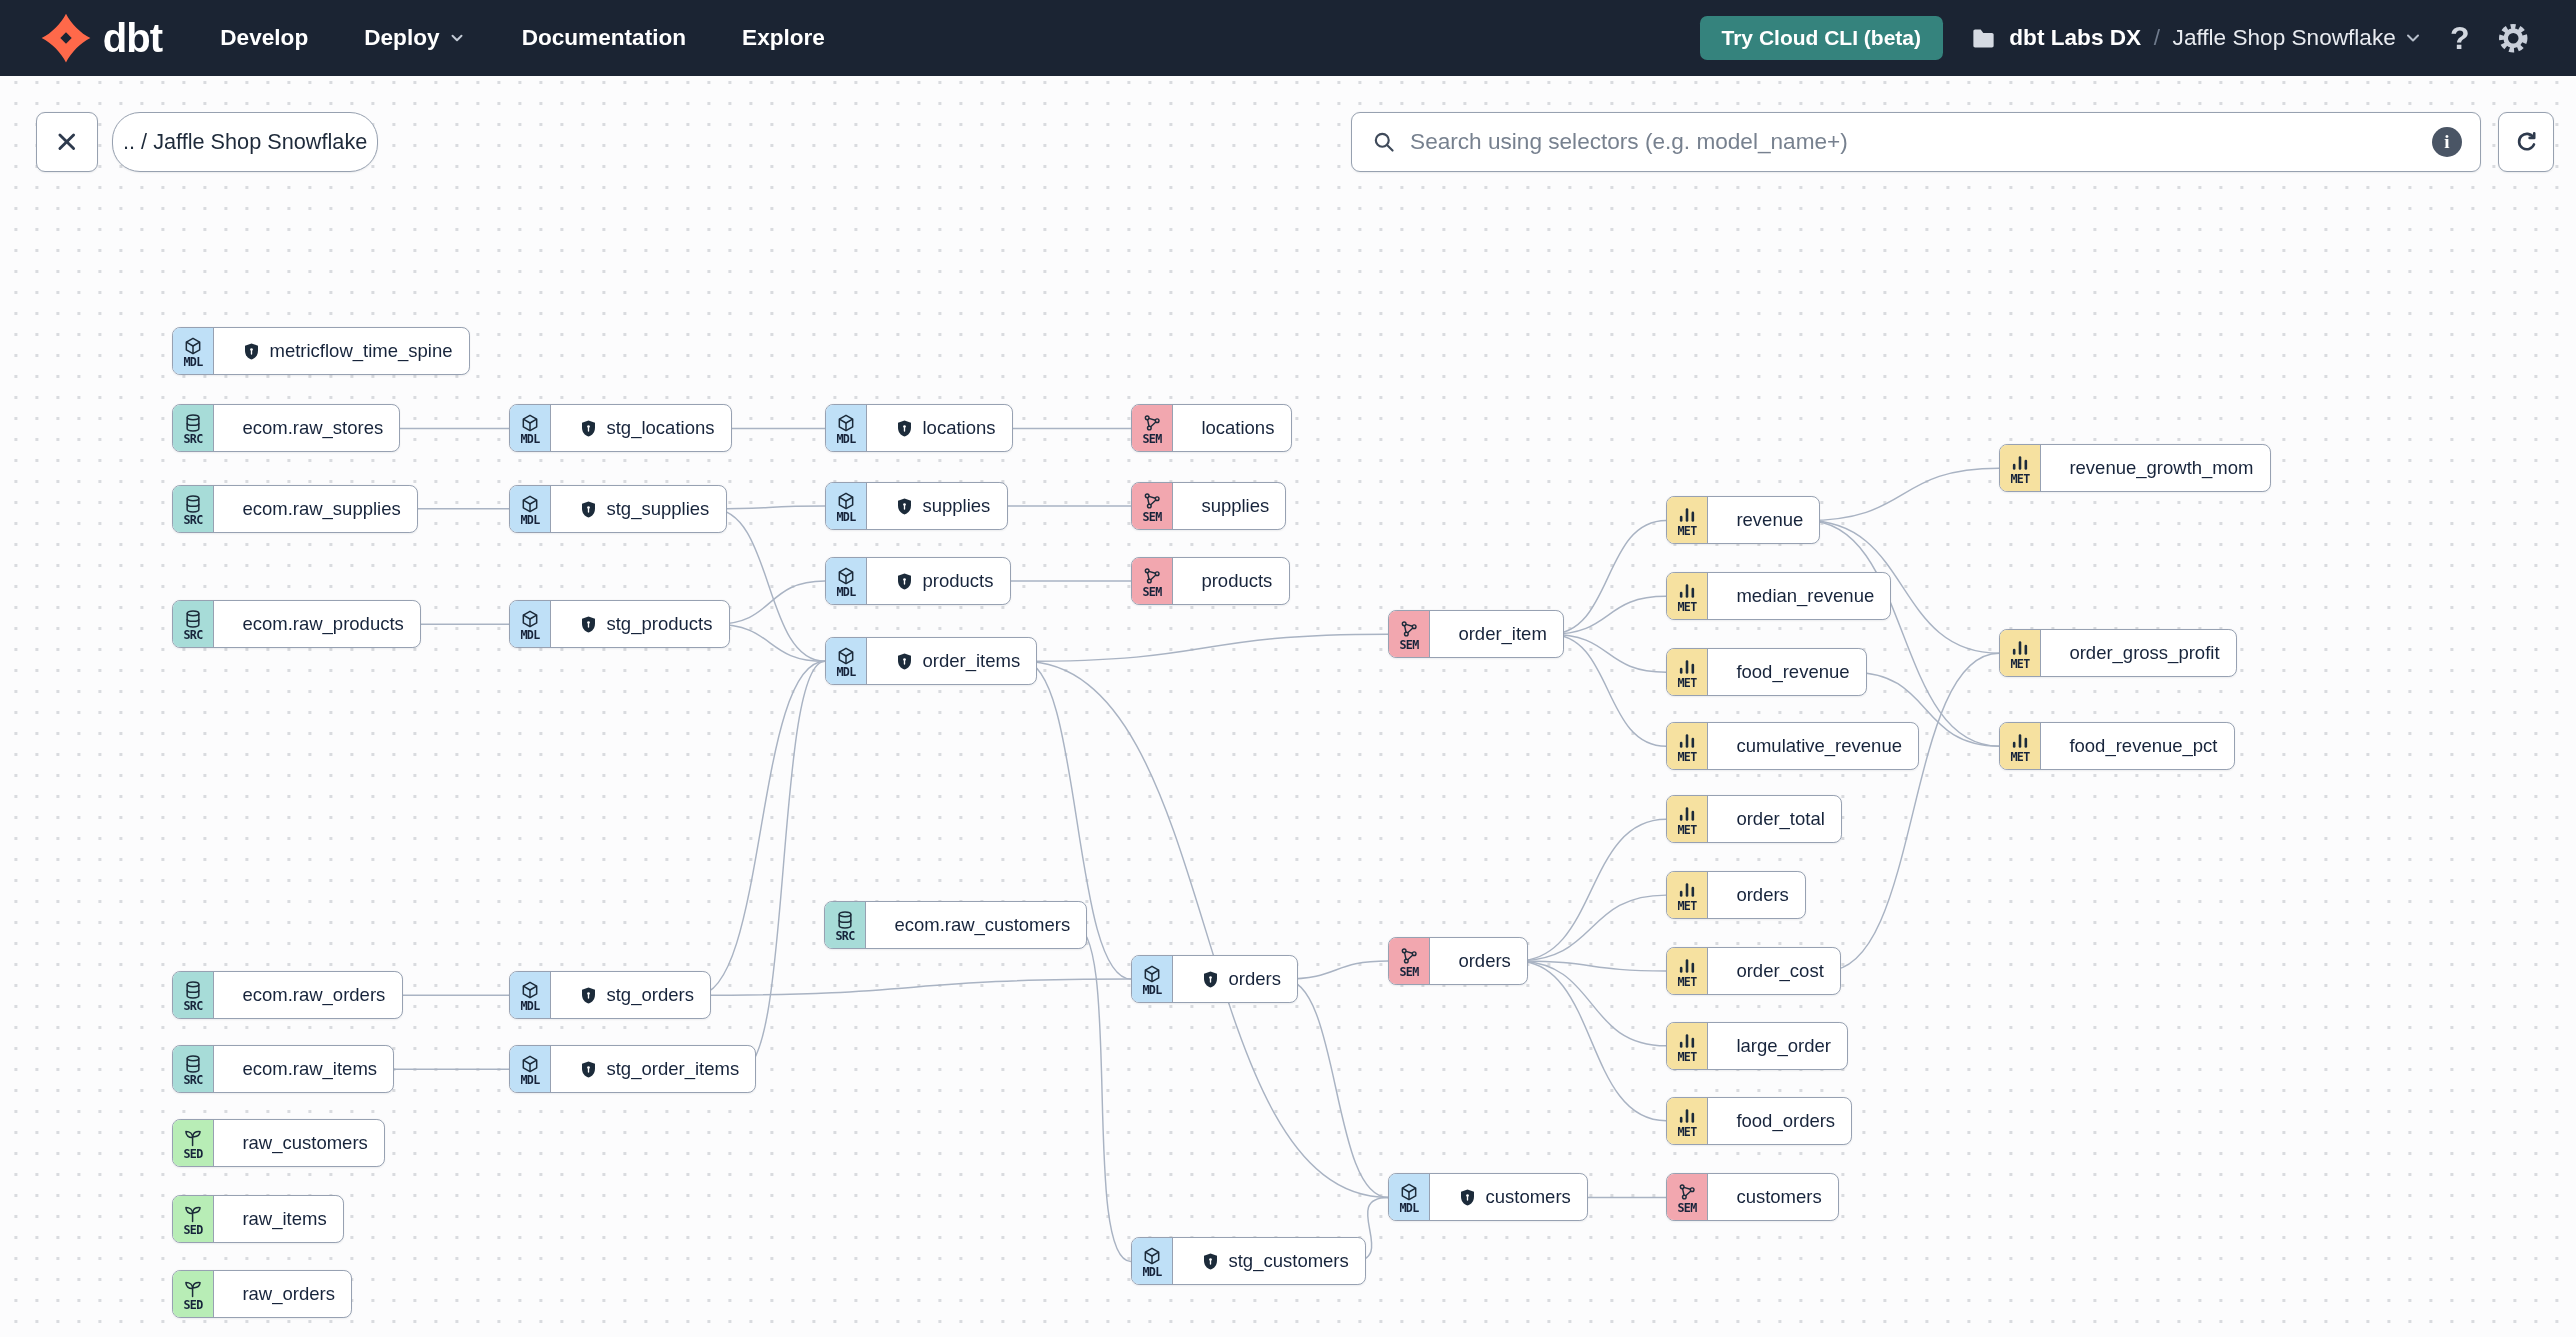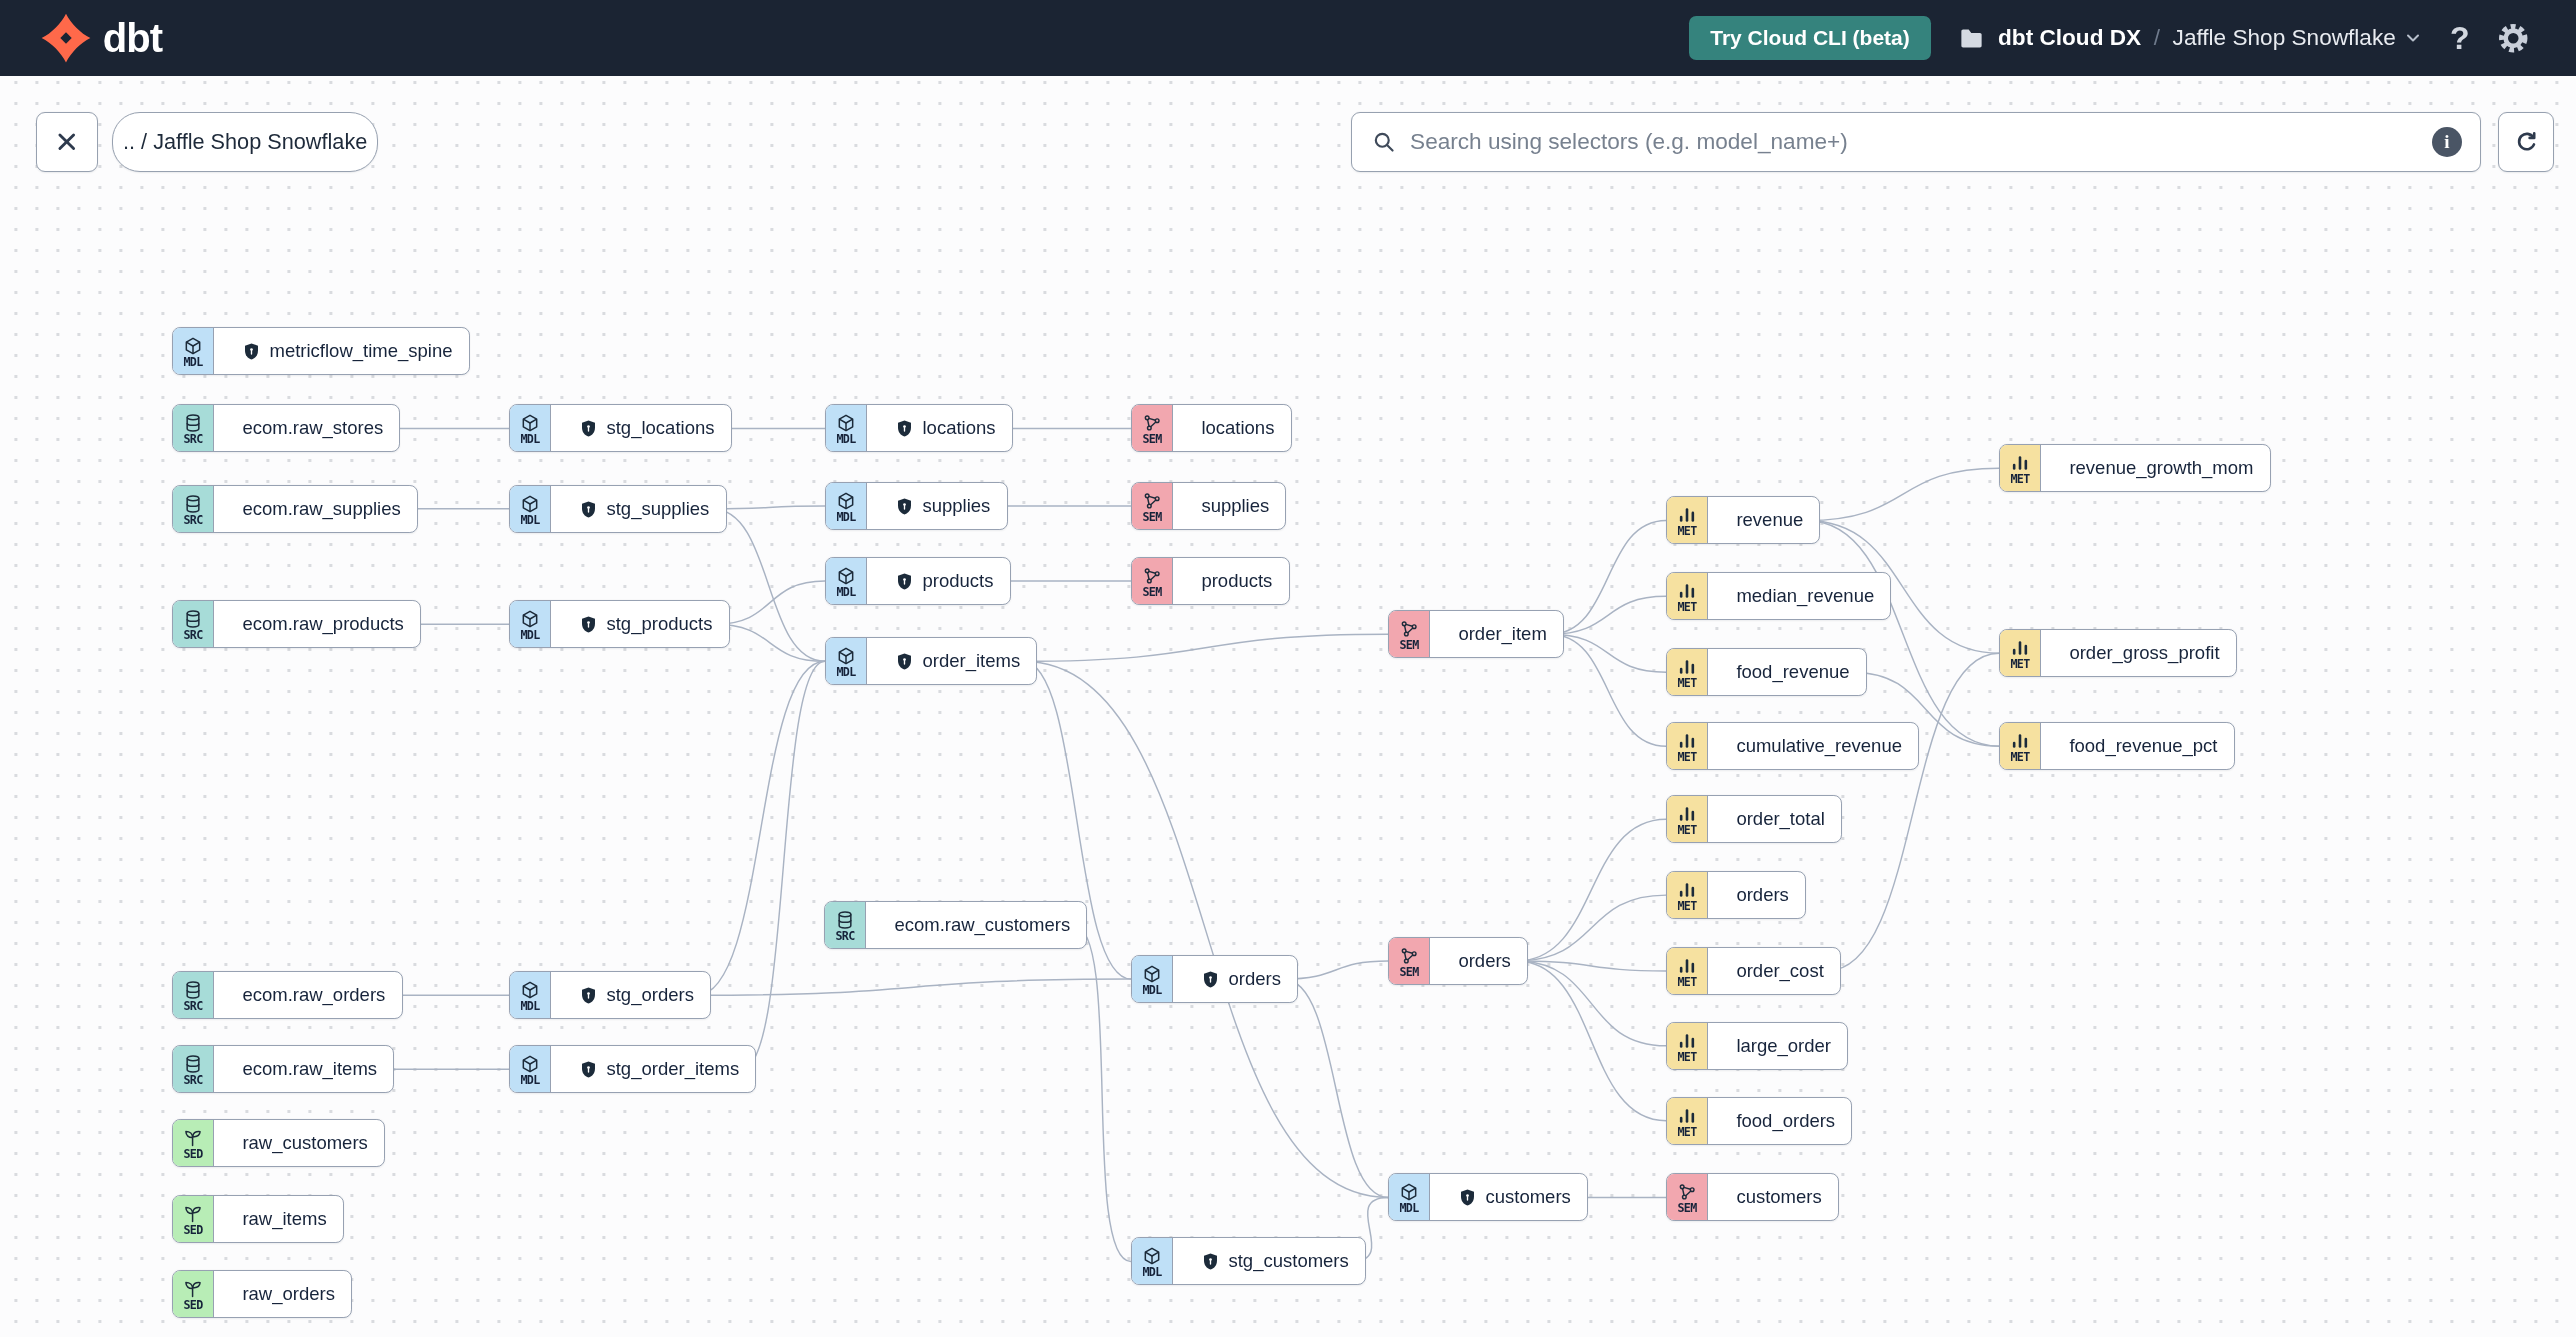"Develop" nav.nav-menu { html: none -> <nav> <div> <span>Develop</span> </div> <div> <span>Deploy</span> <svg> <path></path> </svg> </div> <div> <span>Documentation</span> </div> <div> <span>Explore</span> </div> </nav> }
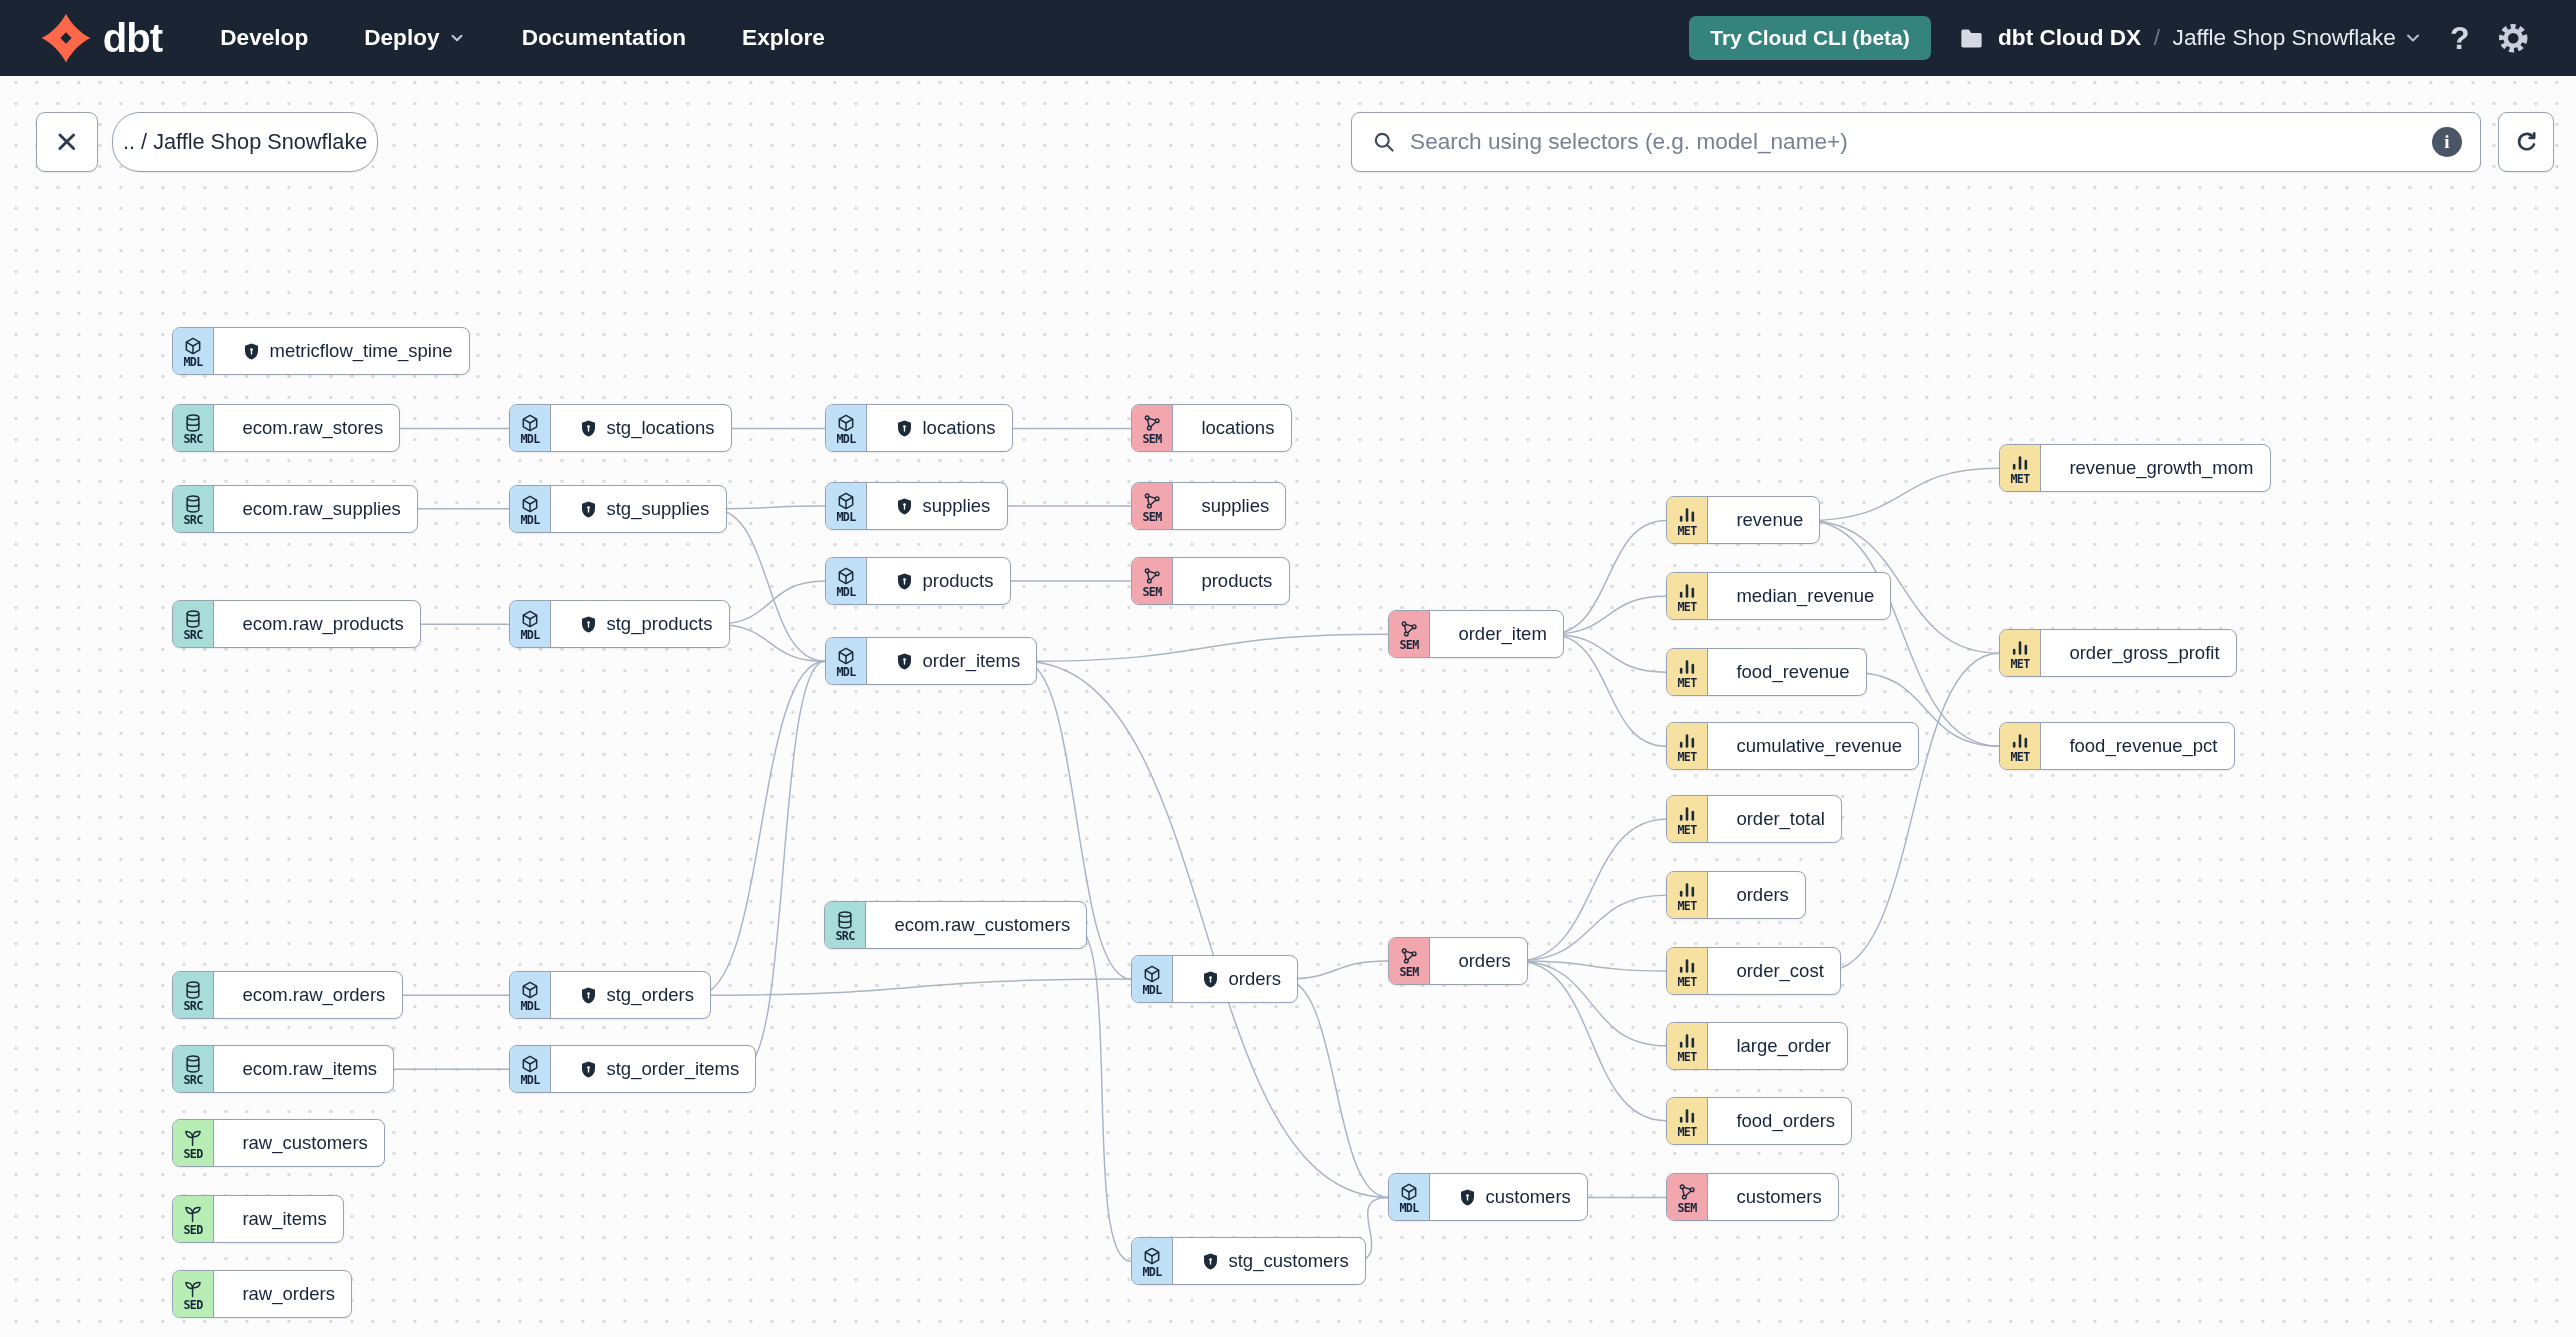"dbt Cloud DX" span.account { text: Cloud -> Labs }
